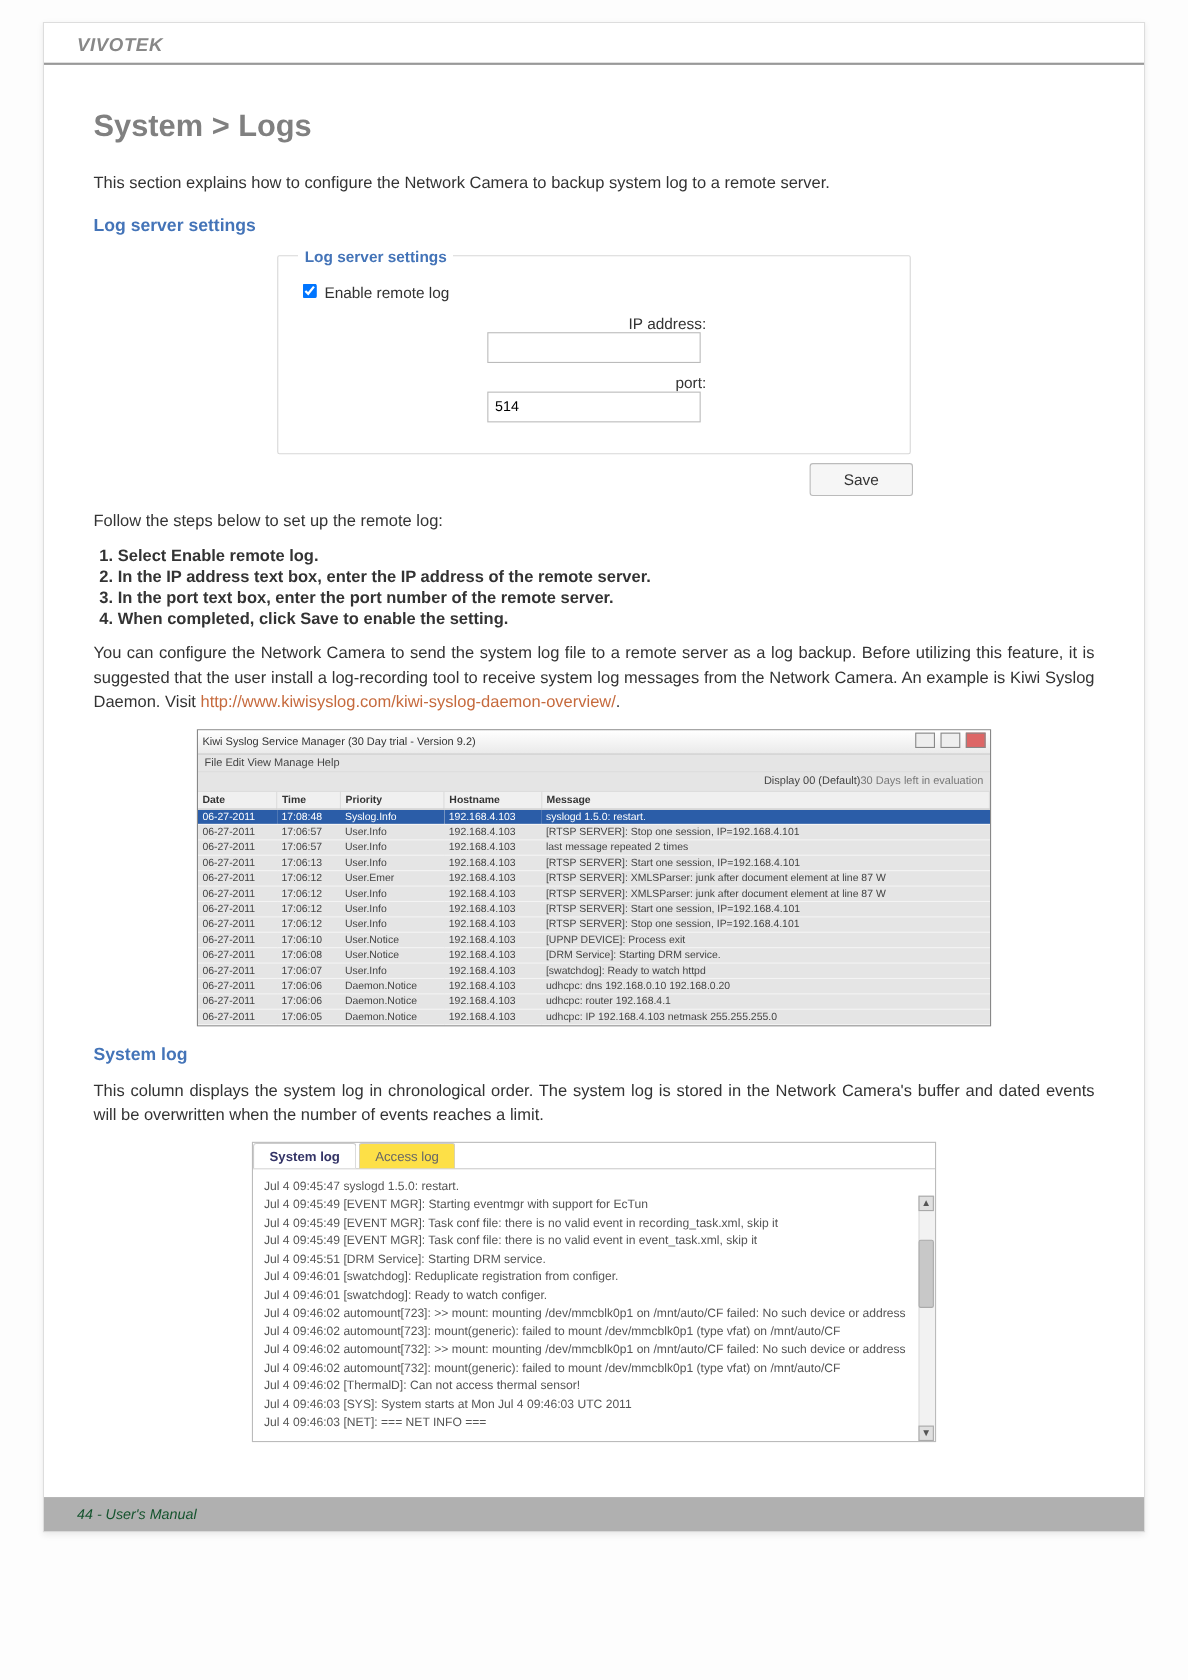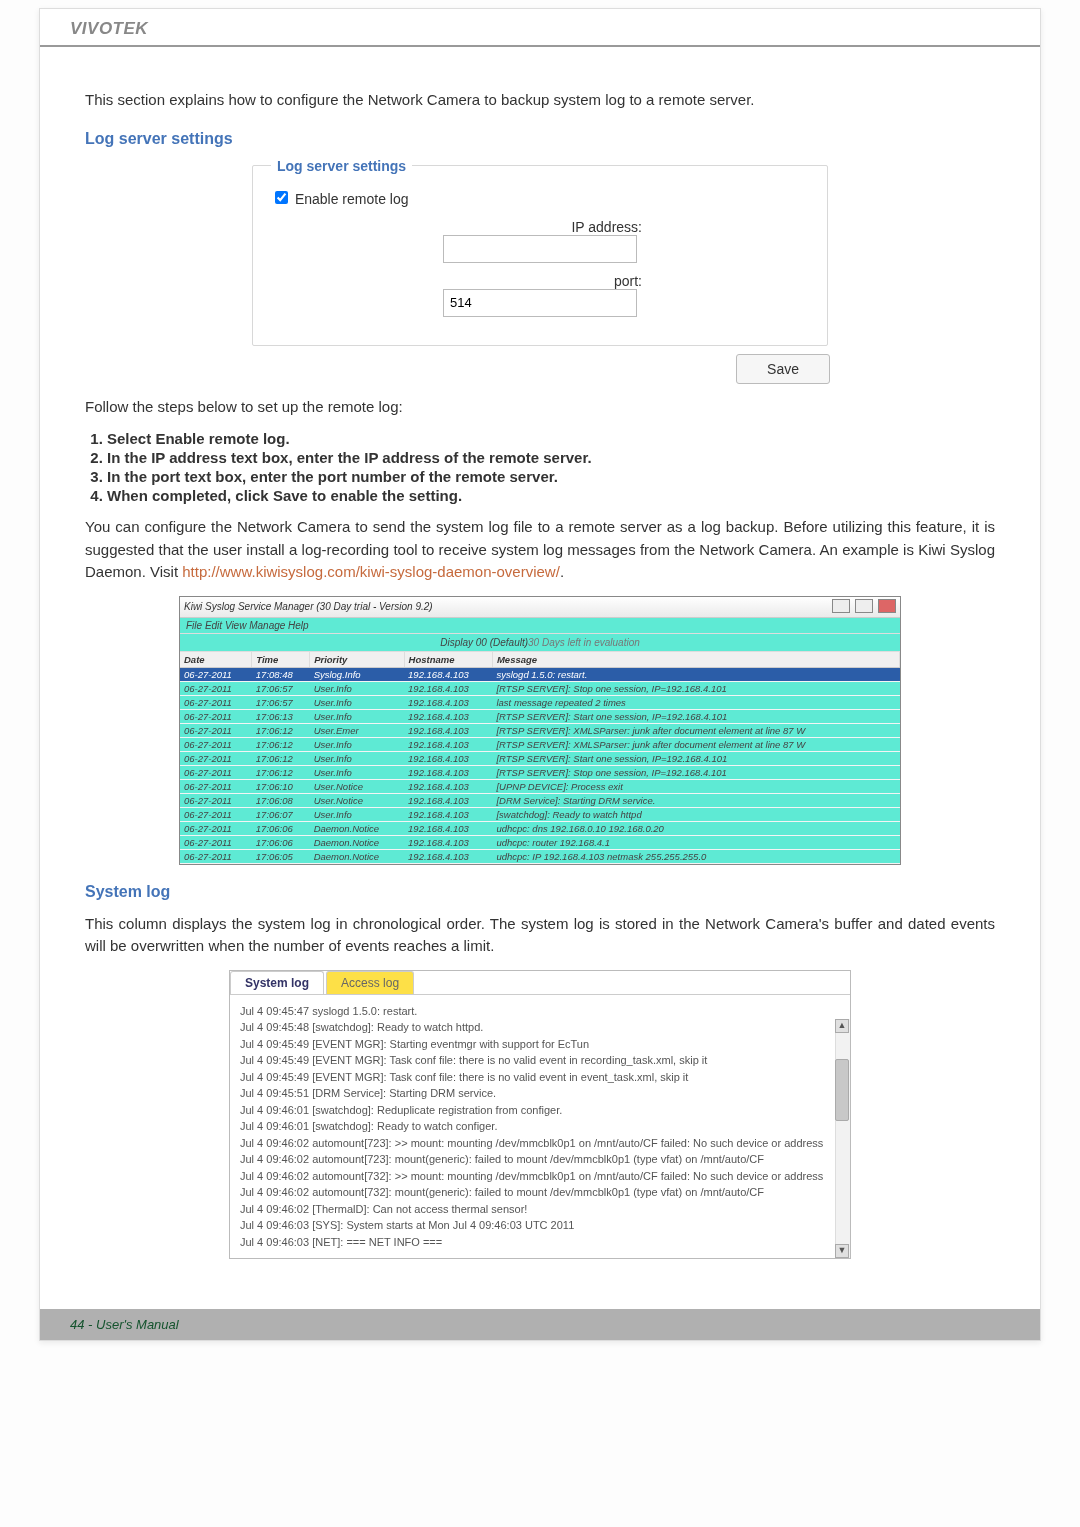"VIVOTEK" .page { margin: 8px auto -> 20px auto }
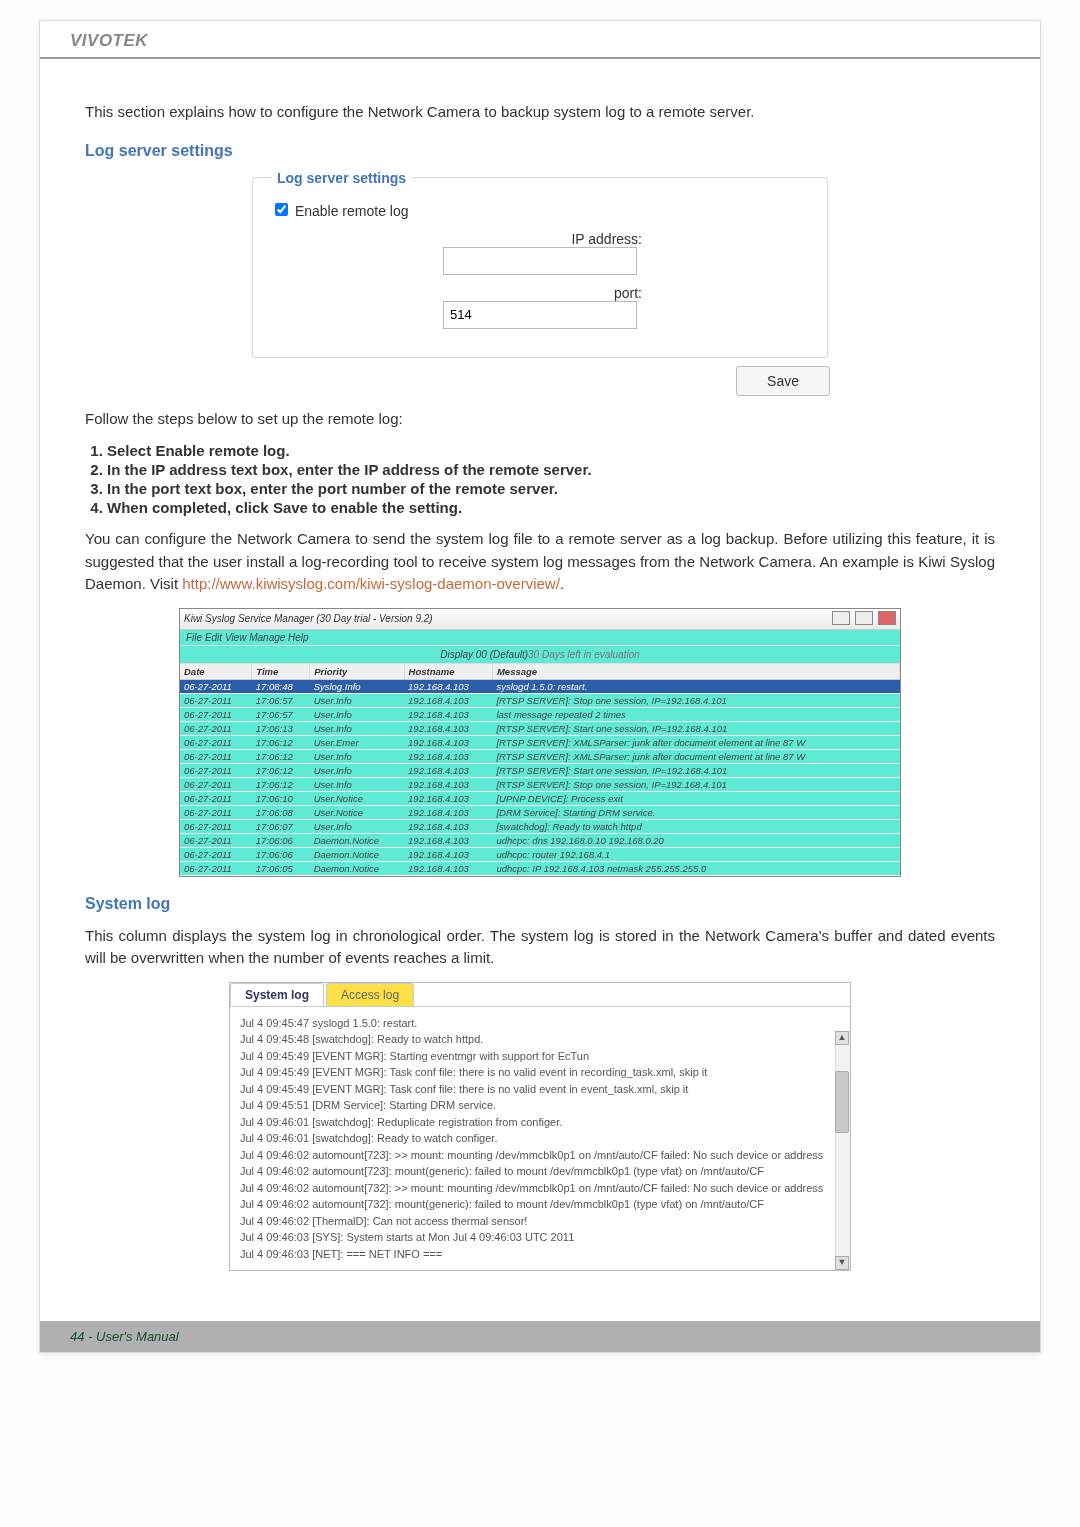"System > Logs" h1.title { html: none -> <h1>System &gt; Logs</h1> }
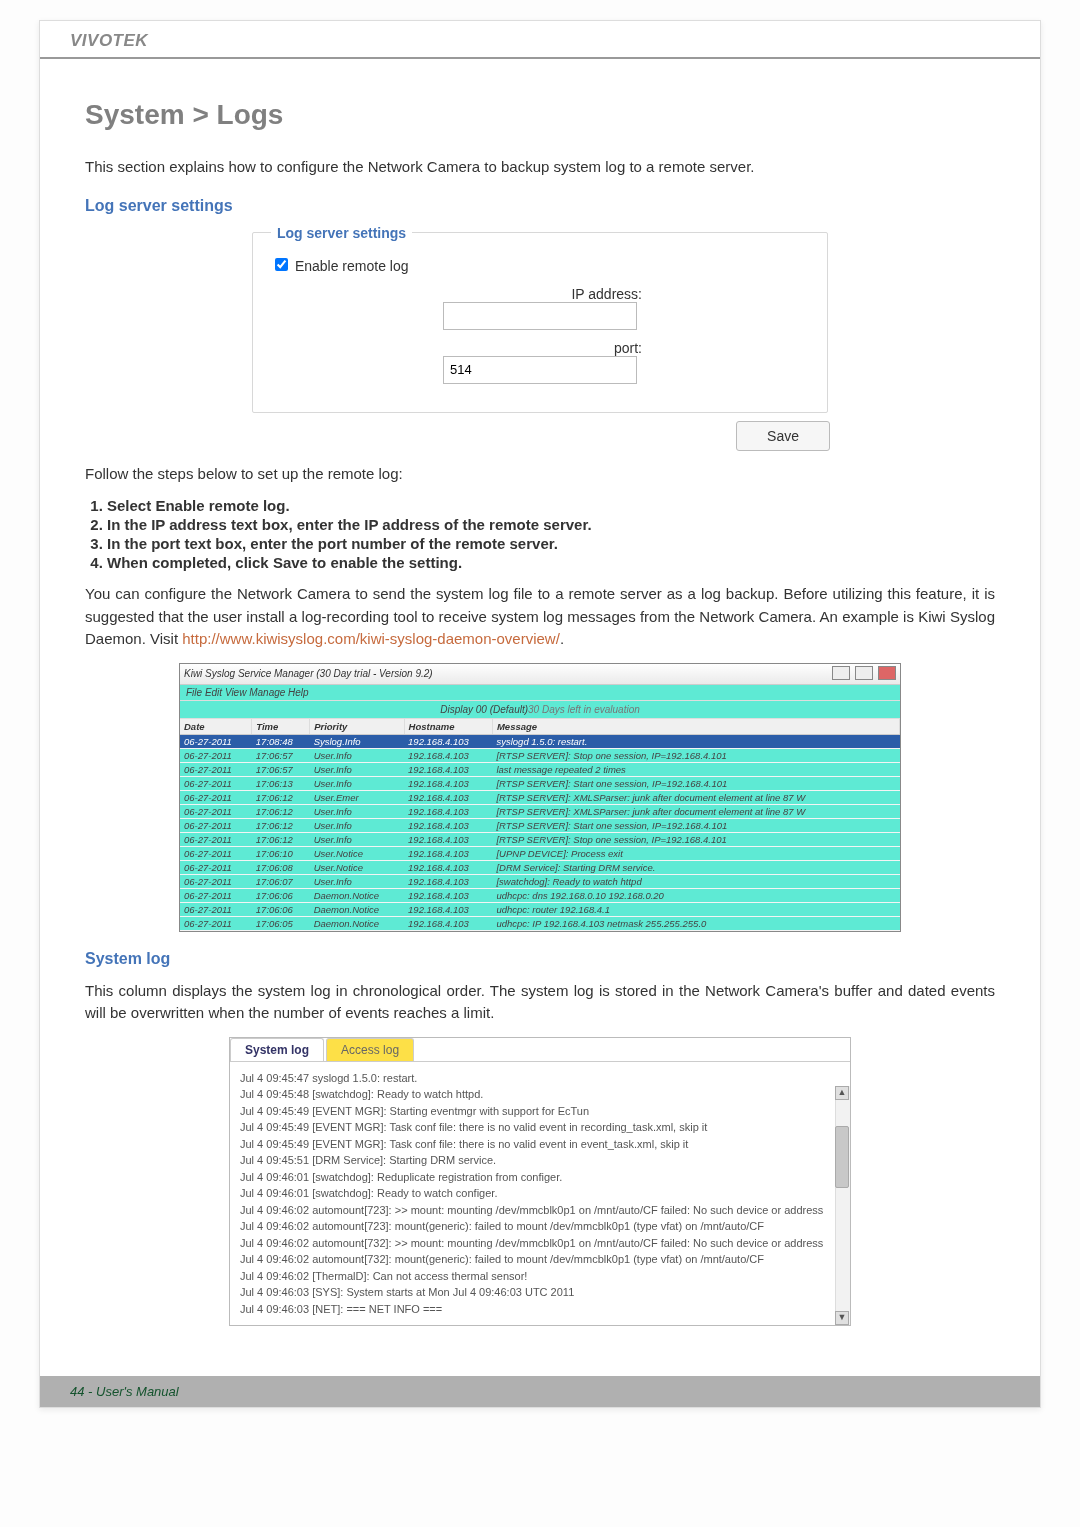"Kiwi Syslog Service Manager (30" .syslog-img { background: #5eead4 -> #e5e5e5; font-style: italic -> none }
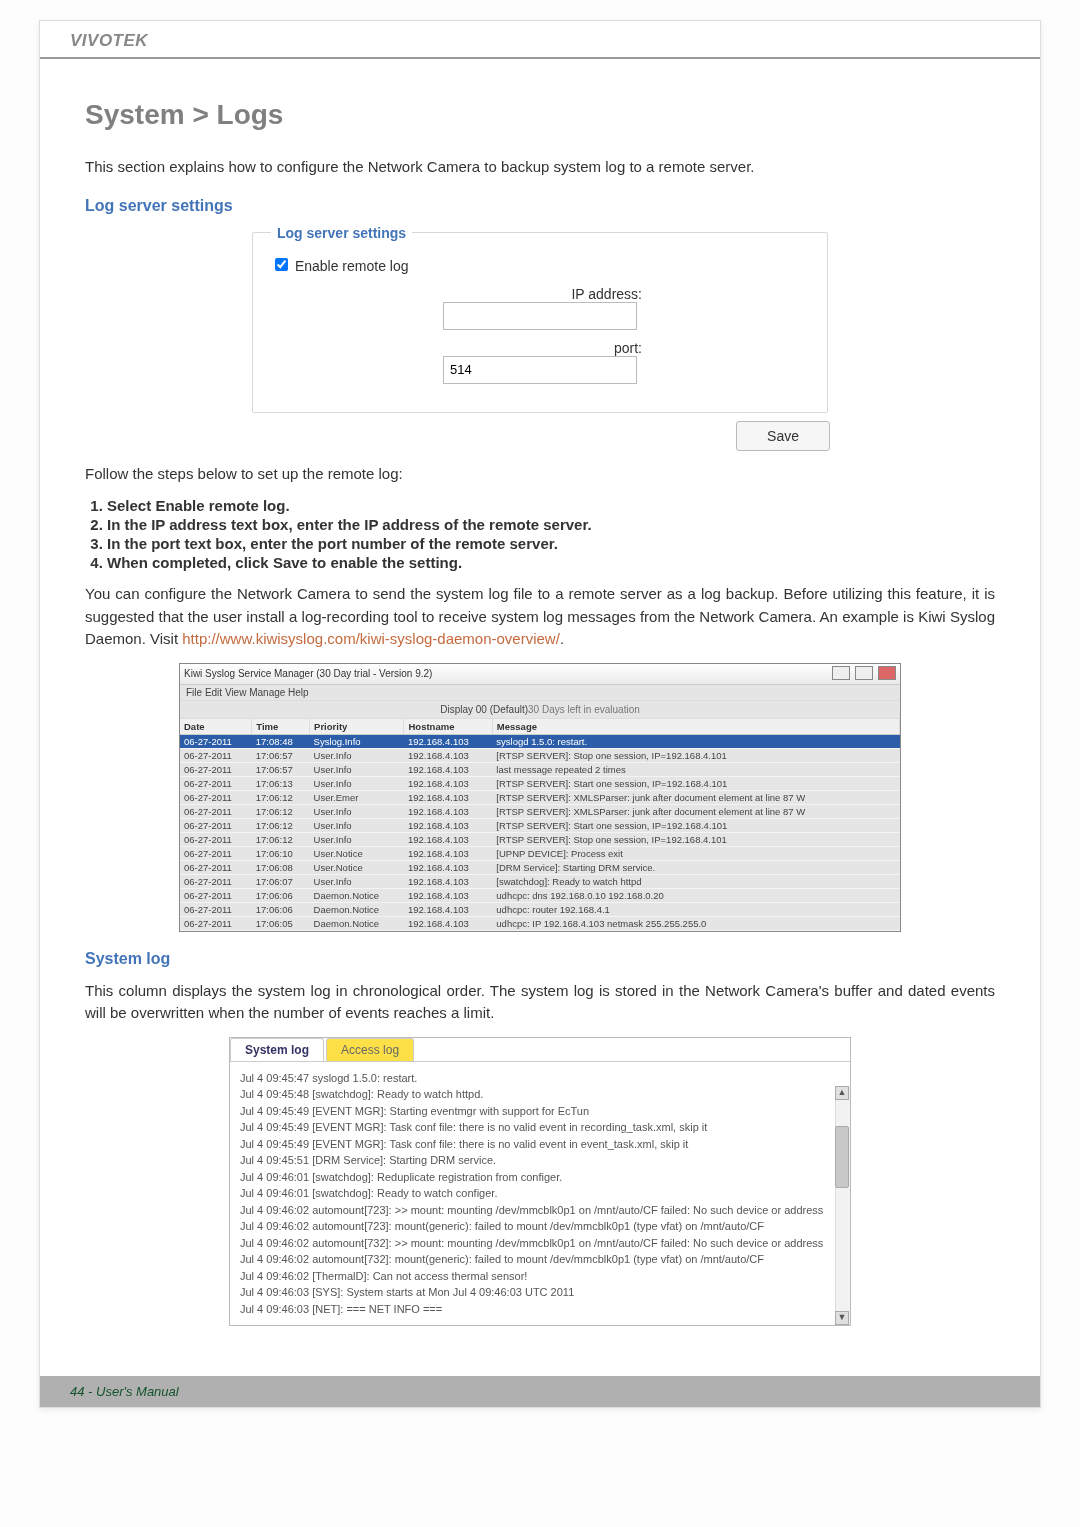"Display 00 (Default)" .toolbar { justify-content: center -> flex-end }
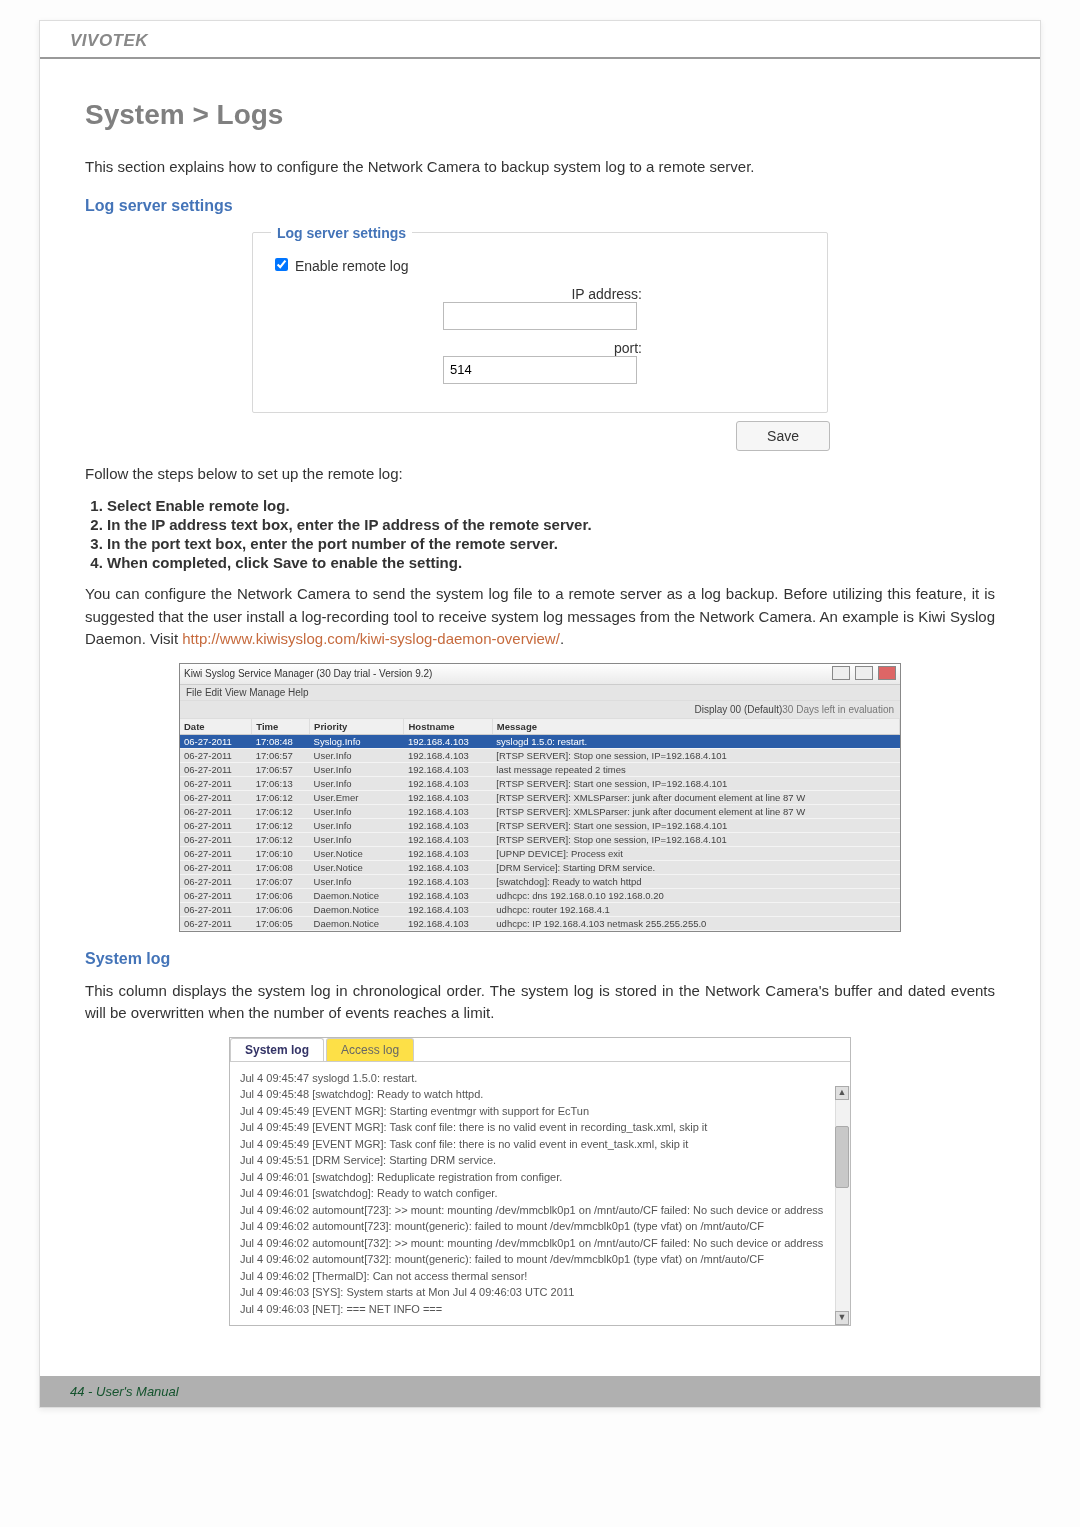"Jul 4 09:45:48 [swatchdog]: Ready" div { html: <div>Jul 4 09:45:48 [swatchdog]: Ready to watch httpd.</div> -> none }
